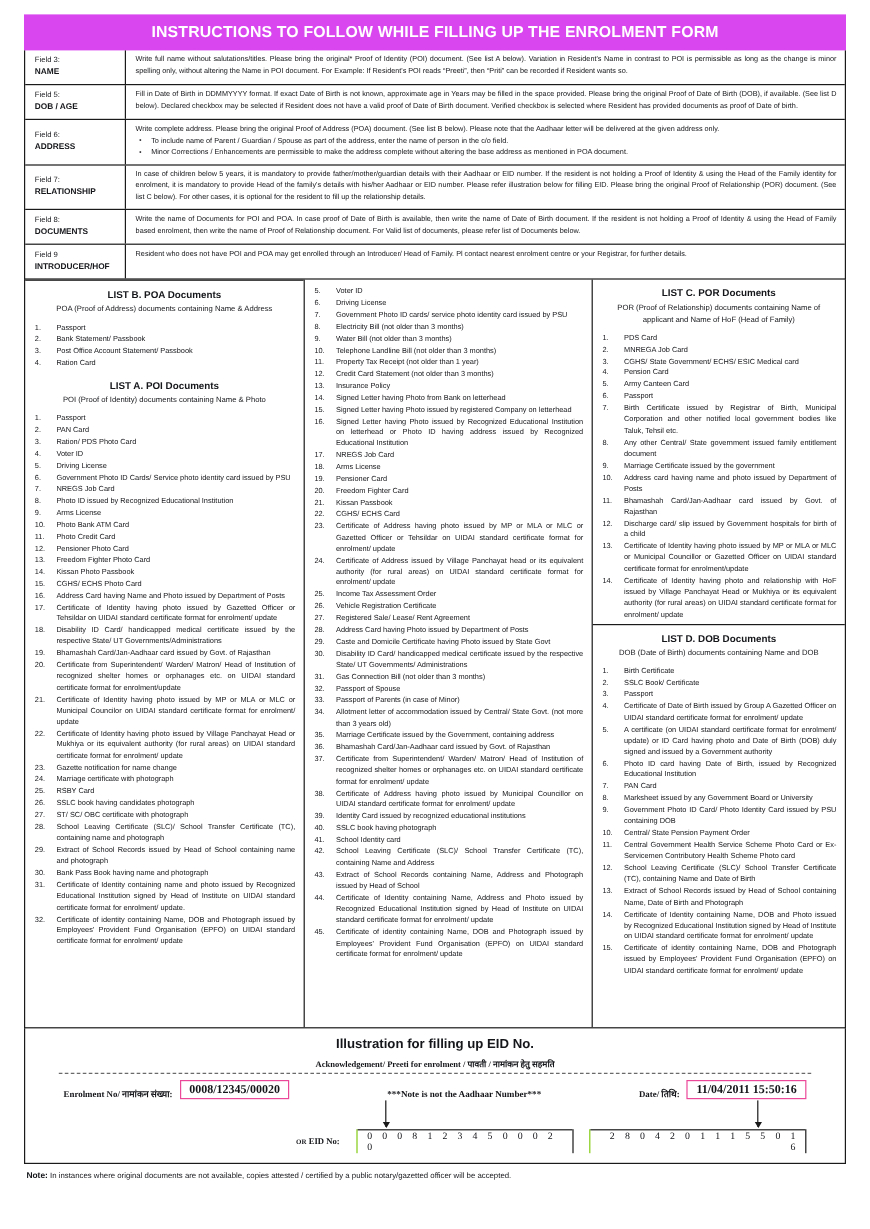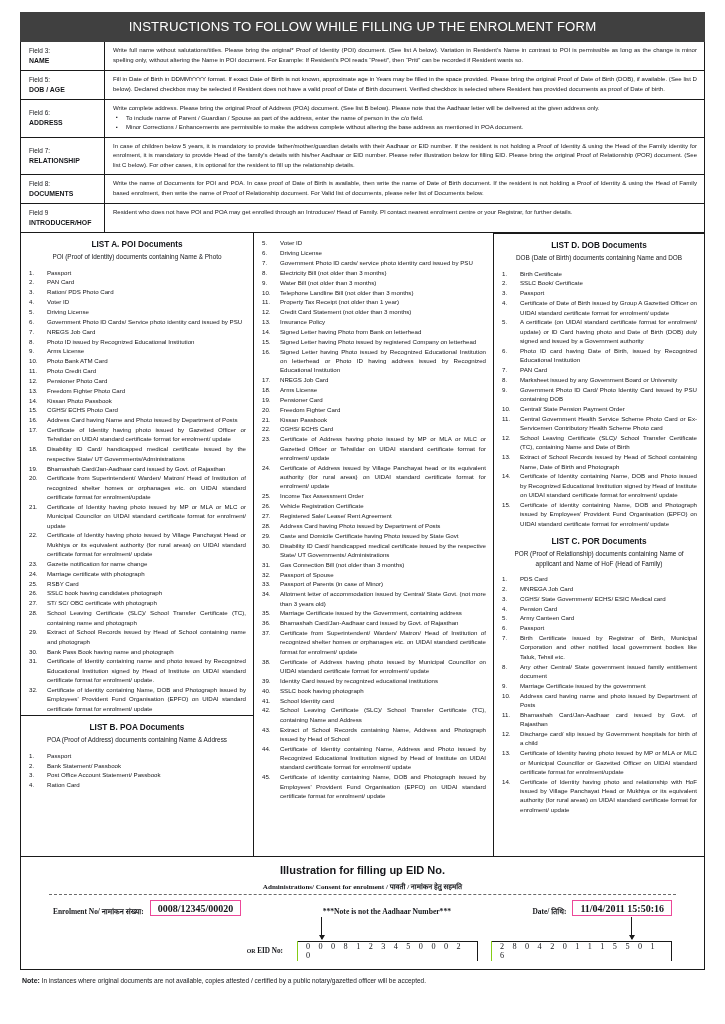"INSTRUCTIONS TO FOLLOW WHILE FILLING" .banner { background: #404040 -> #d946ef; font-weight: normal -> bold }
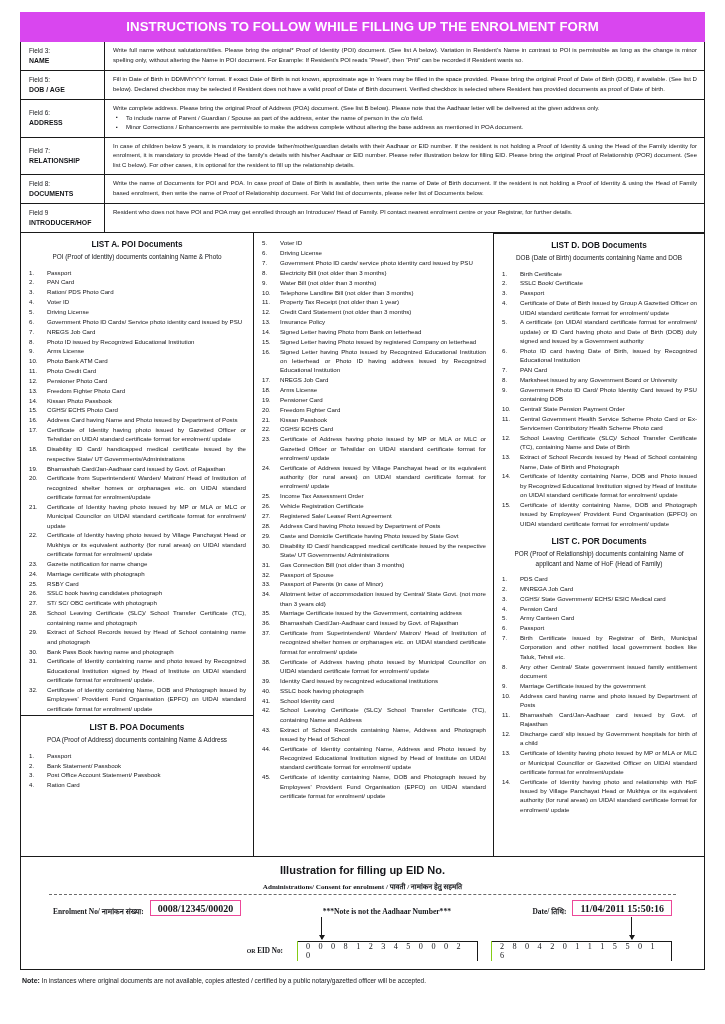"LIST A. POI Documents" div.lsec { order: before "LIST B. POA Documents" -> after "LIST B. POA Documents" }
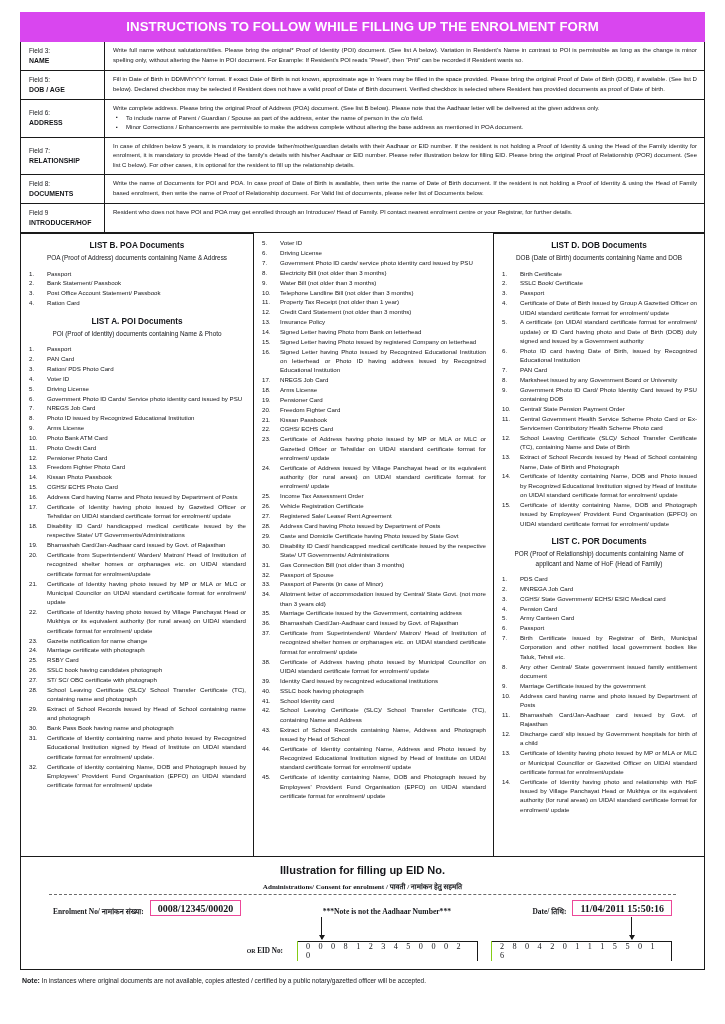"LIST D. DOB Documents" div.lsec { order: before "LIST C. POR Documents" -> after "LIST C. POR Documents" }
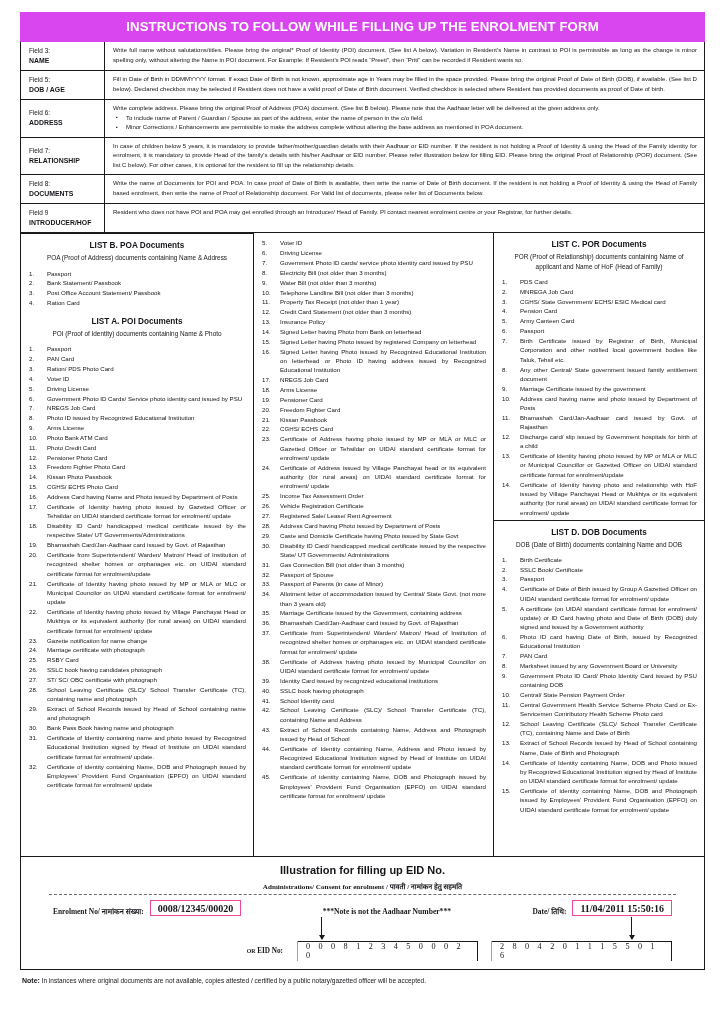"Administrations/ Consent for enrolment /" div.ill-sub { text: Administrations/ Consent -> Acknowledgement/ Preeti }
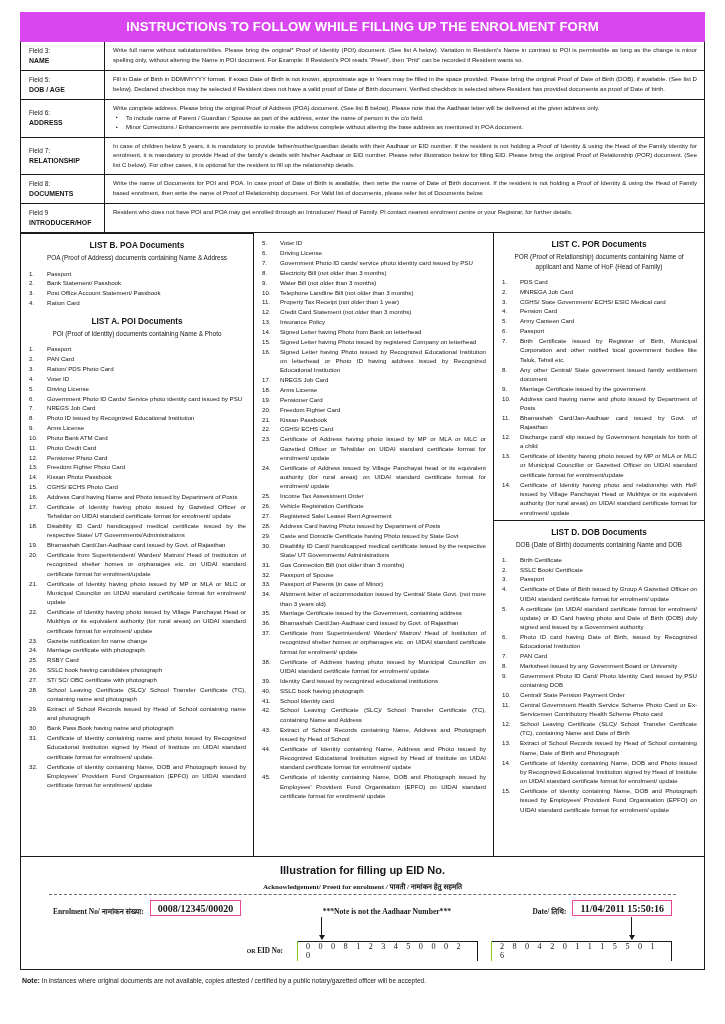"2 8 0 4 2" .digits.second { text-align: none -> right }
